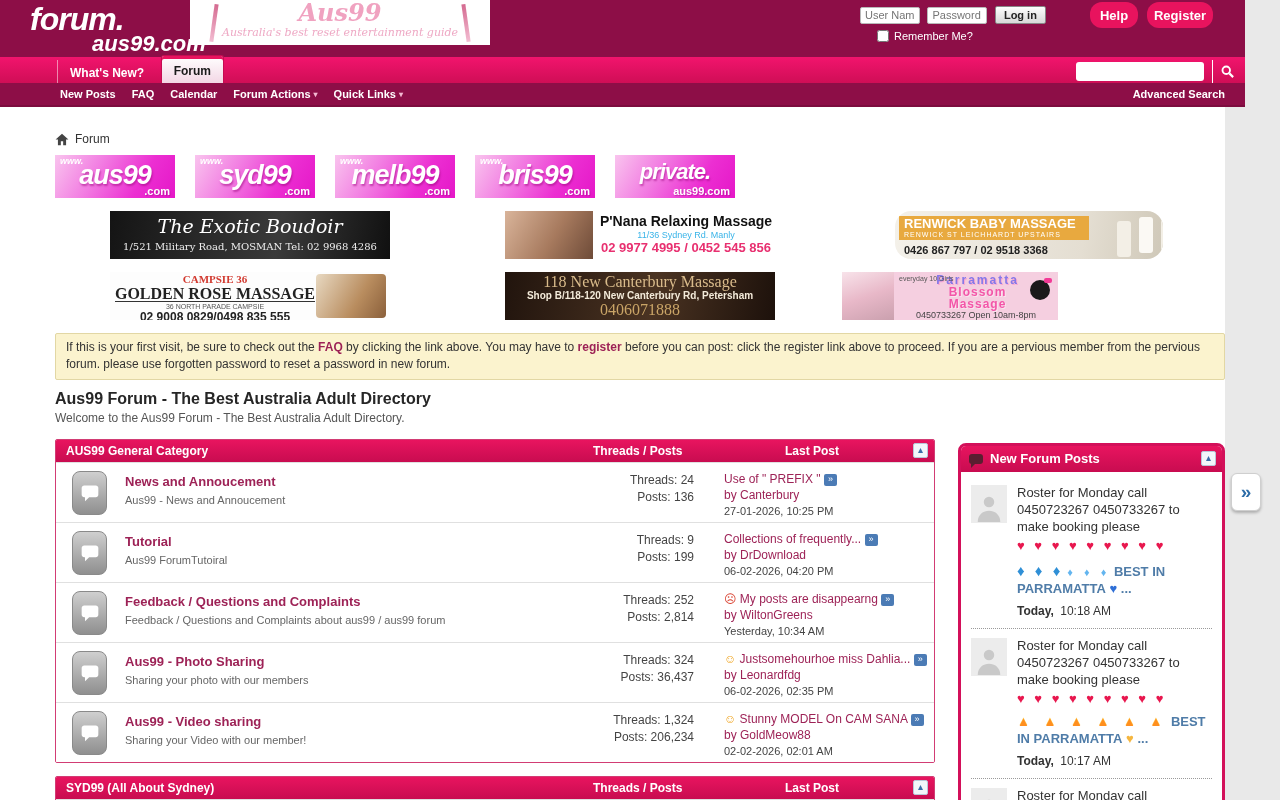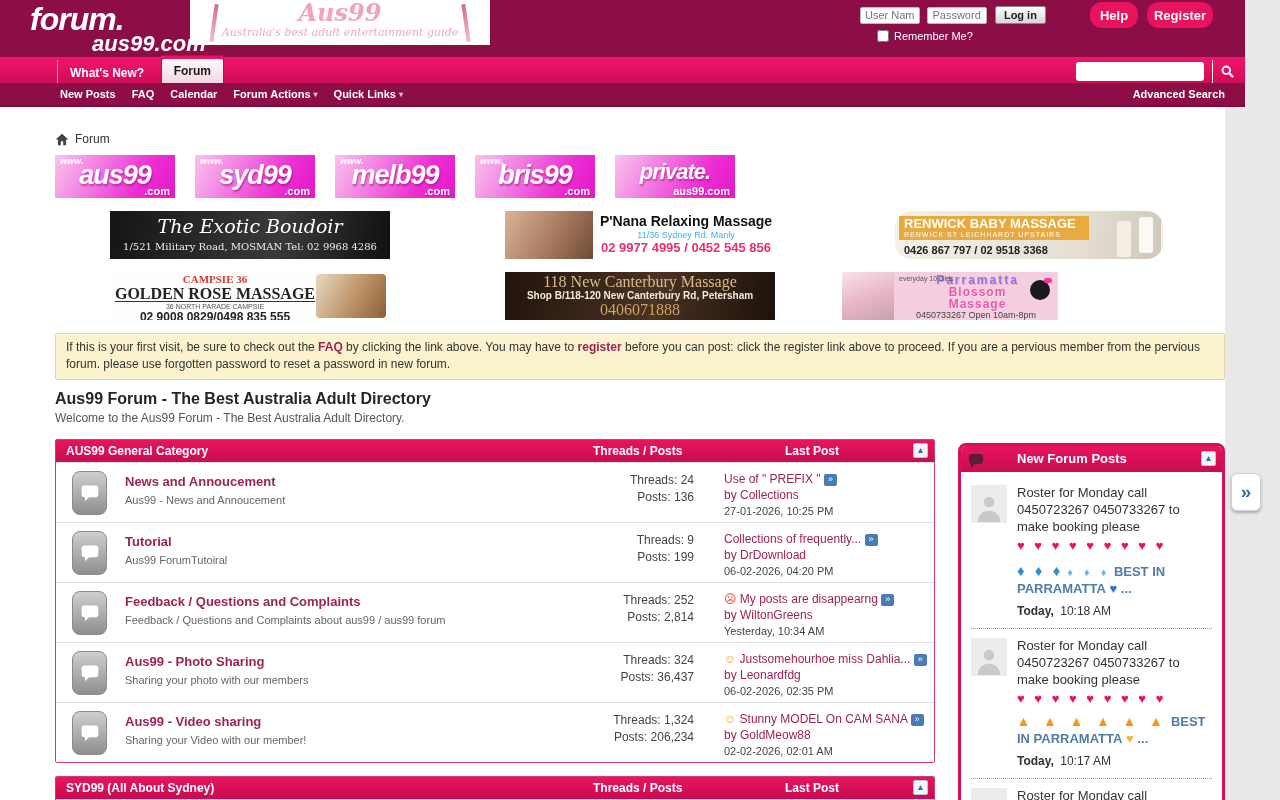"Australia's best adult entertainment" div.bn2 { text: adult -> reset }
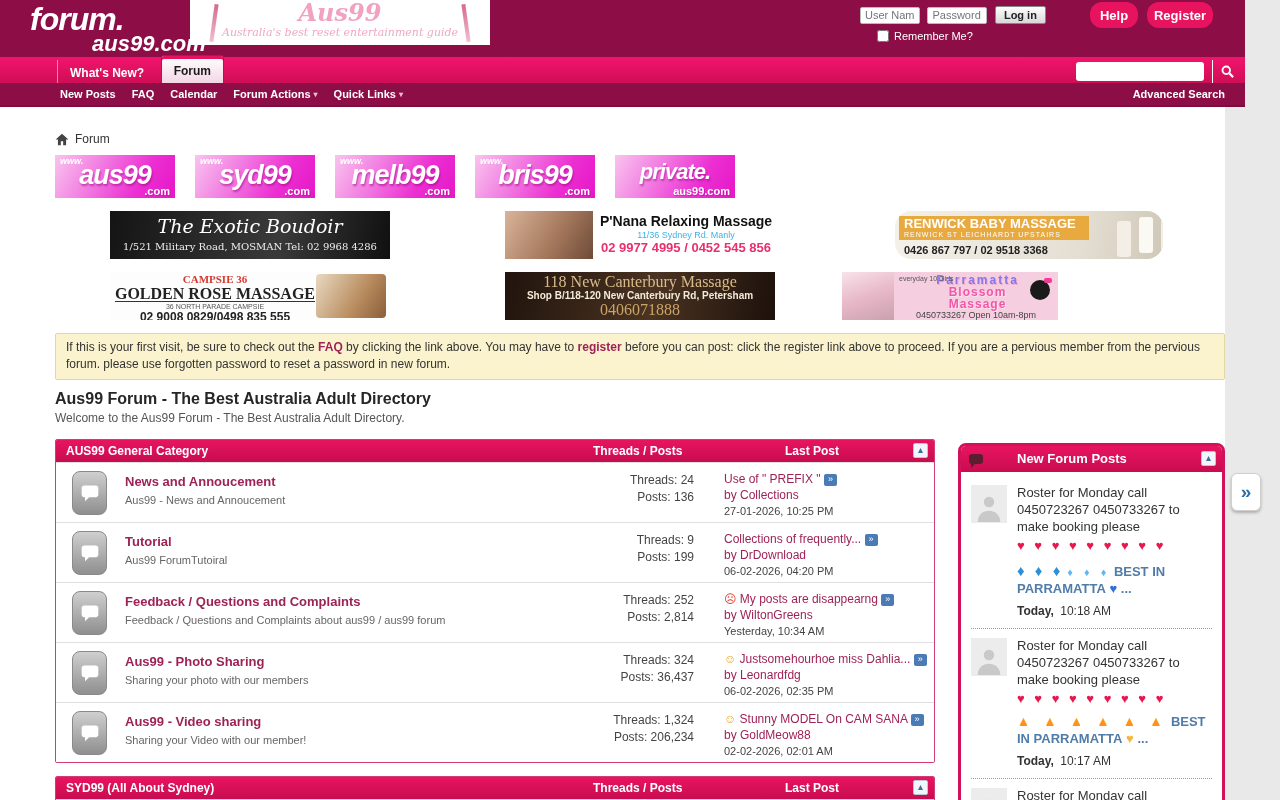"New Forum Posts" .side-h { gap: 27px -> none }
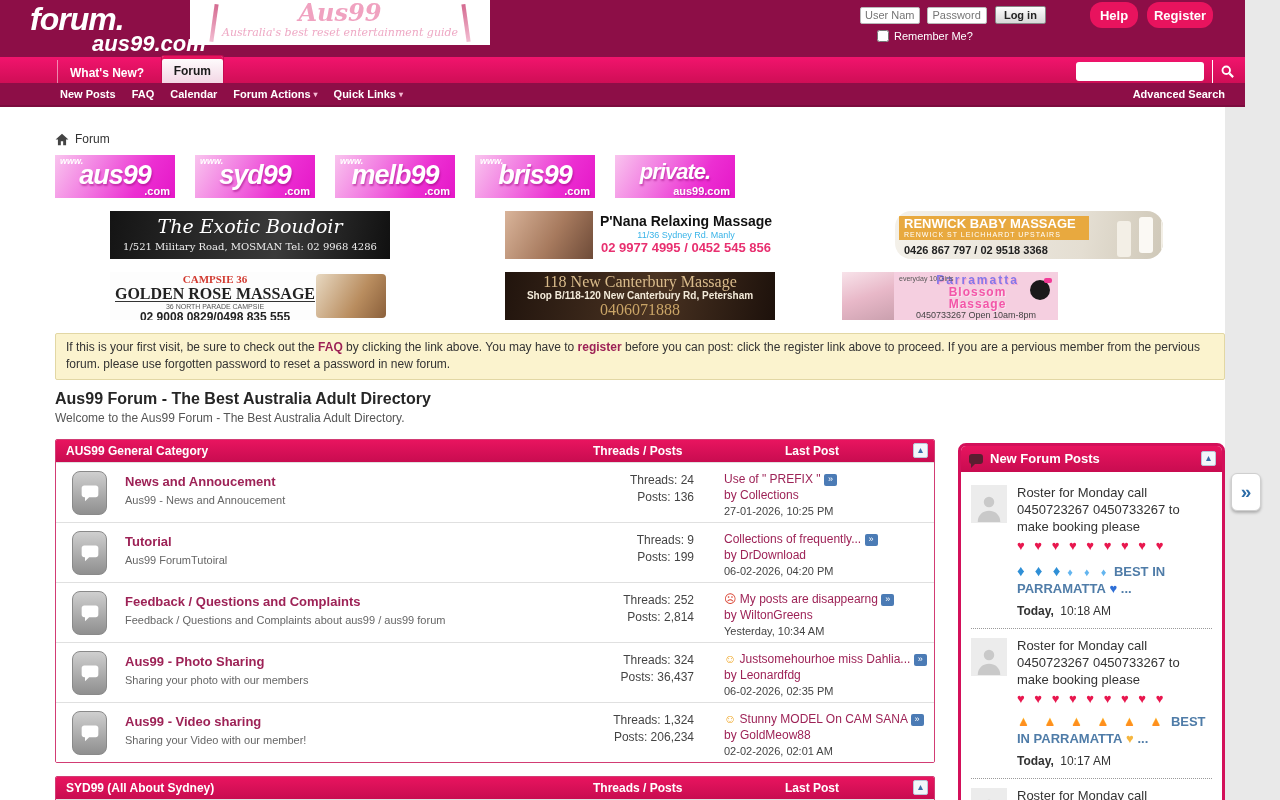"by Collections" a { text: Collections -> Canterbury }
